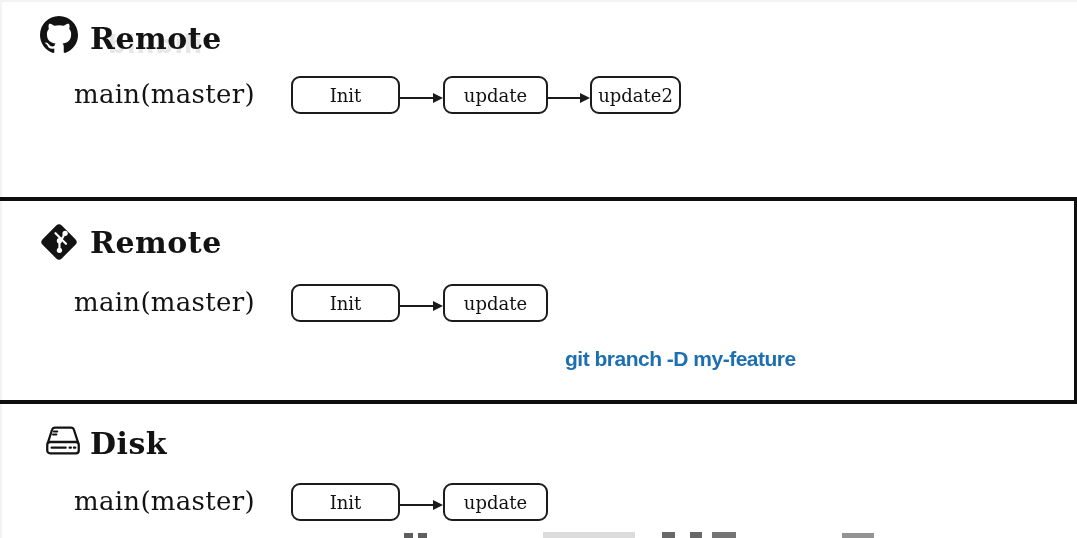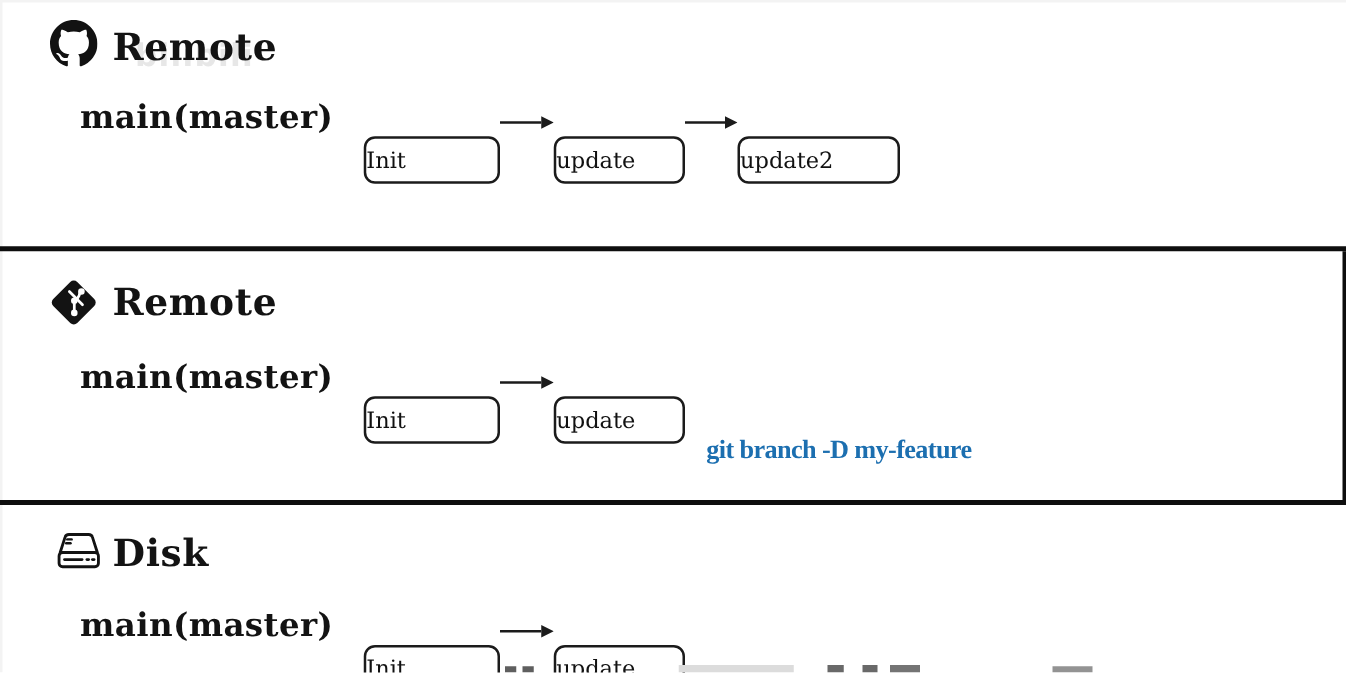"main(master)" .branch-label { font-weight: 700 -> 400; margin-left: none -> 10px }
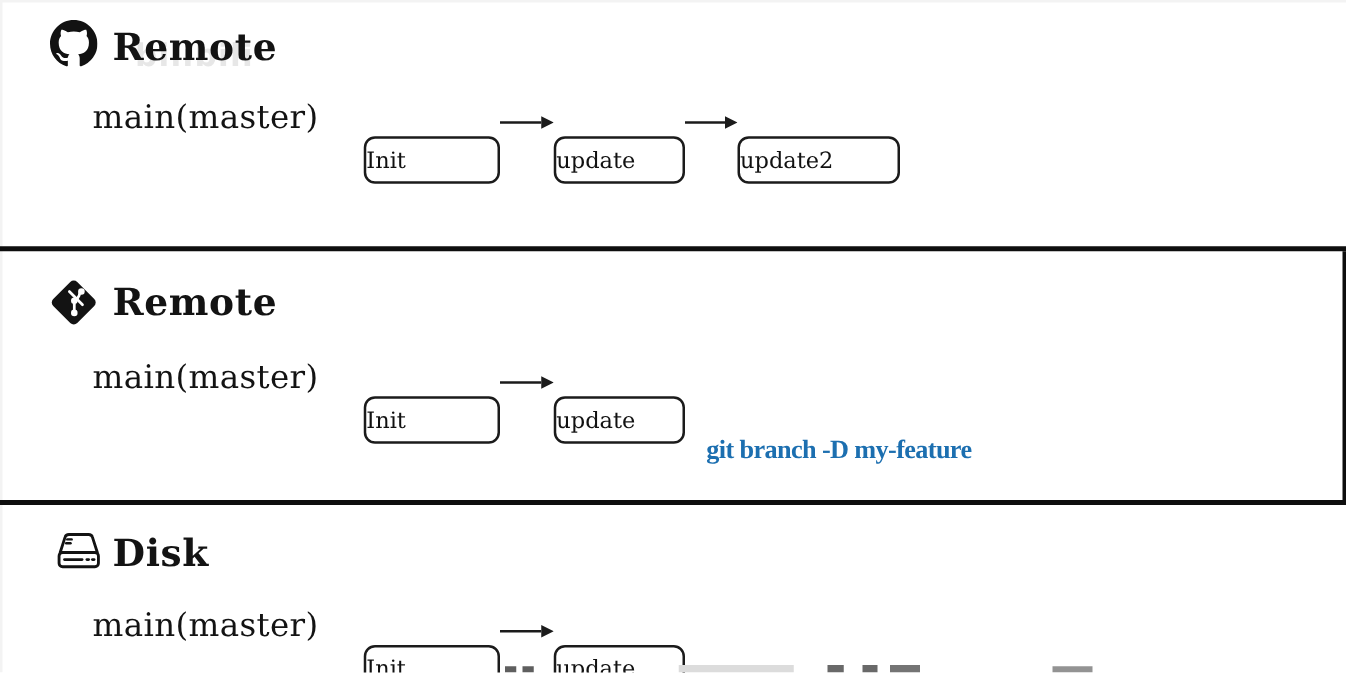"Init" .commit-box { justify-content: none -> center; margin-top: 33px -> none }
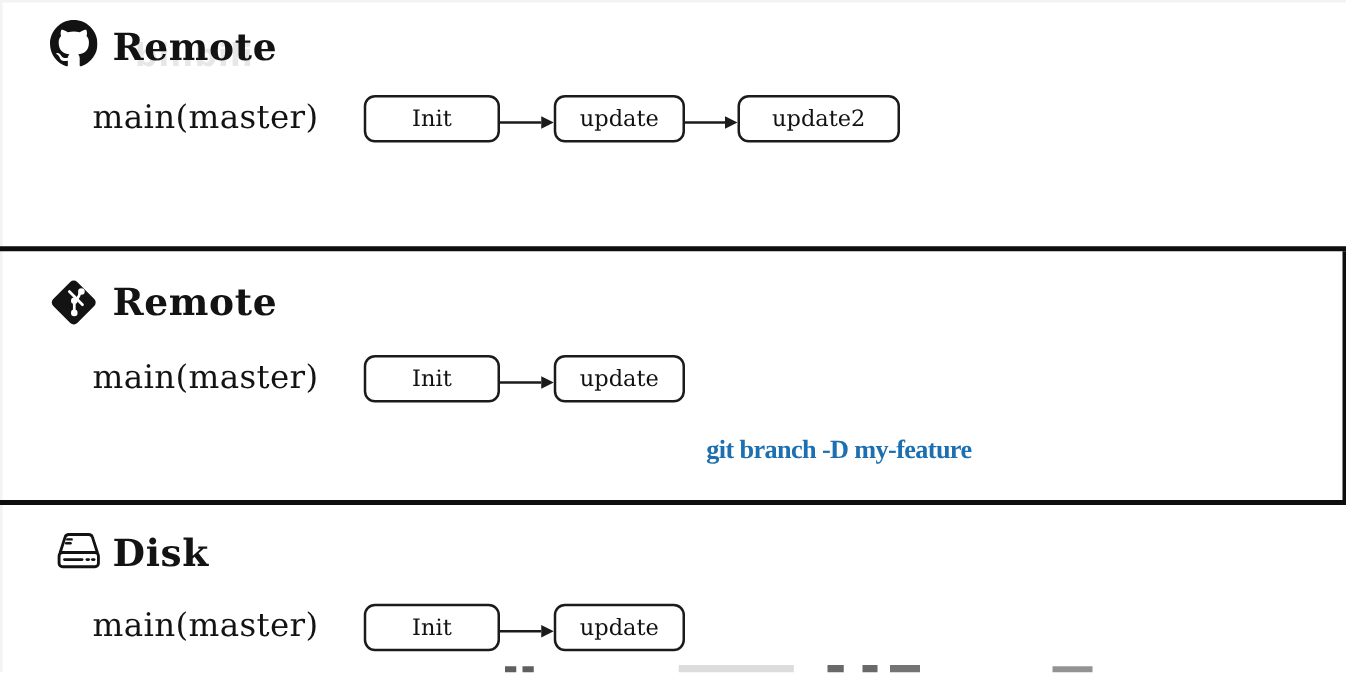"update2" div.commit-box { width: 130px -> 91px }
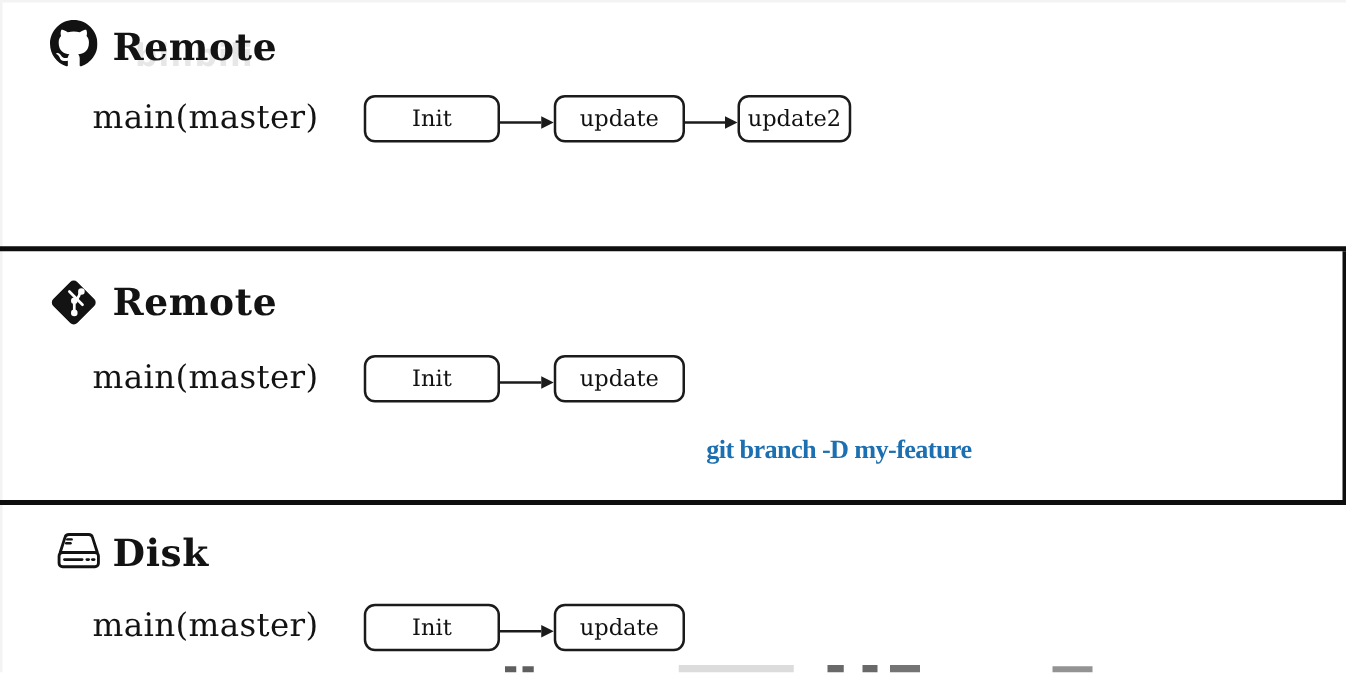"git branch -D my-feature" .command-text { font-family: Liberation Serif, serif -> Liberation Sans, sans-serif }
